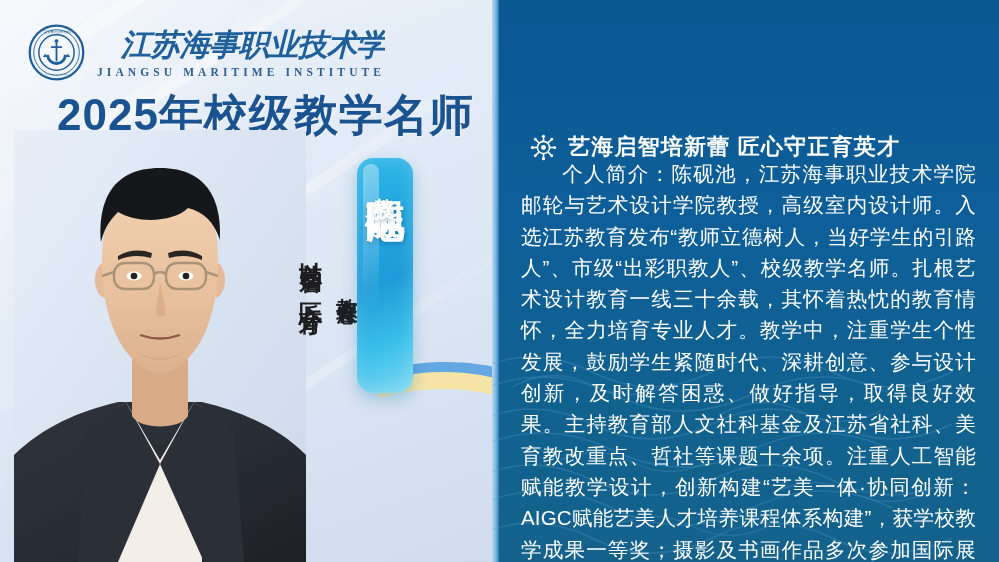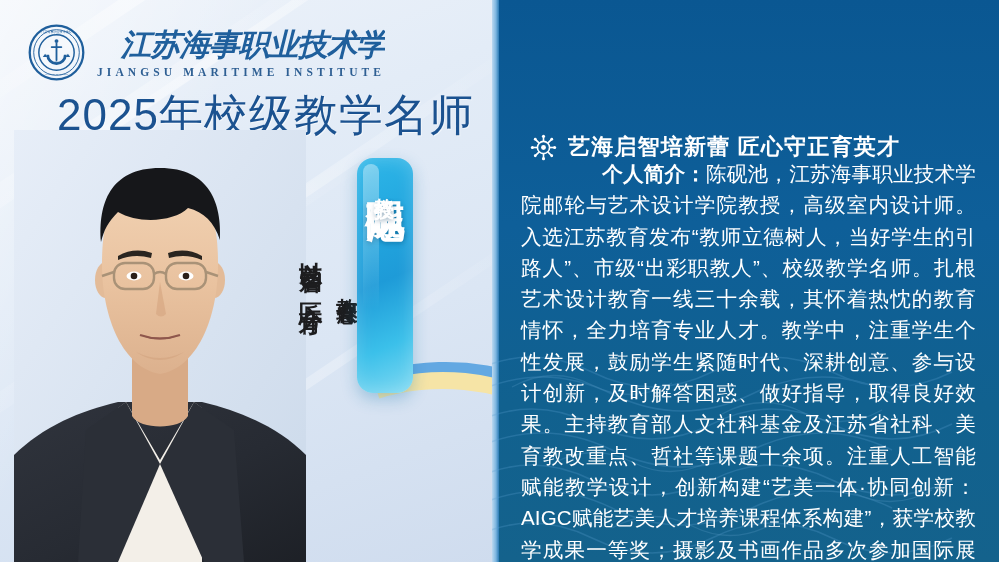"2025年校级教学名师" .main-title { font-weight: 400 -> 700 }
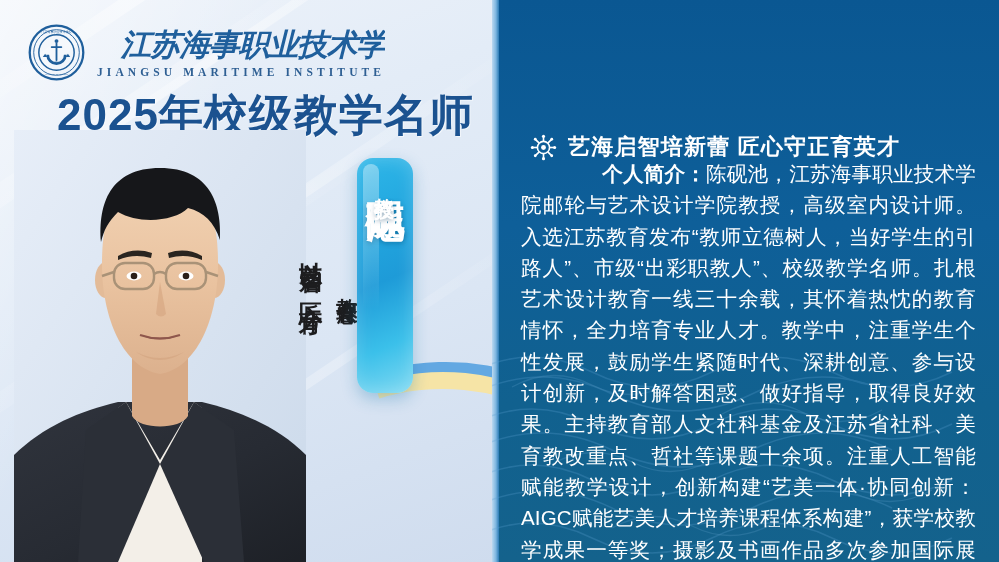"个人简介：" .bio b { font-weight: 700 -> 400; margin-left: 40px -> none }
